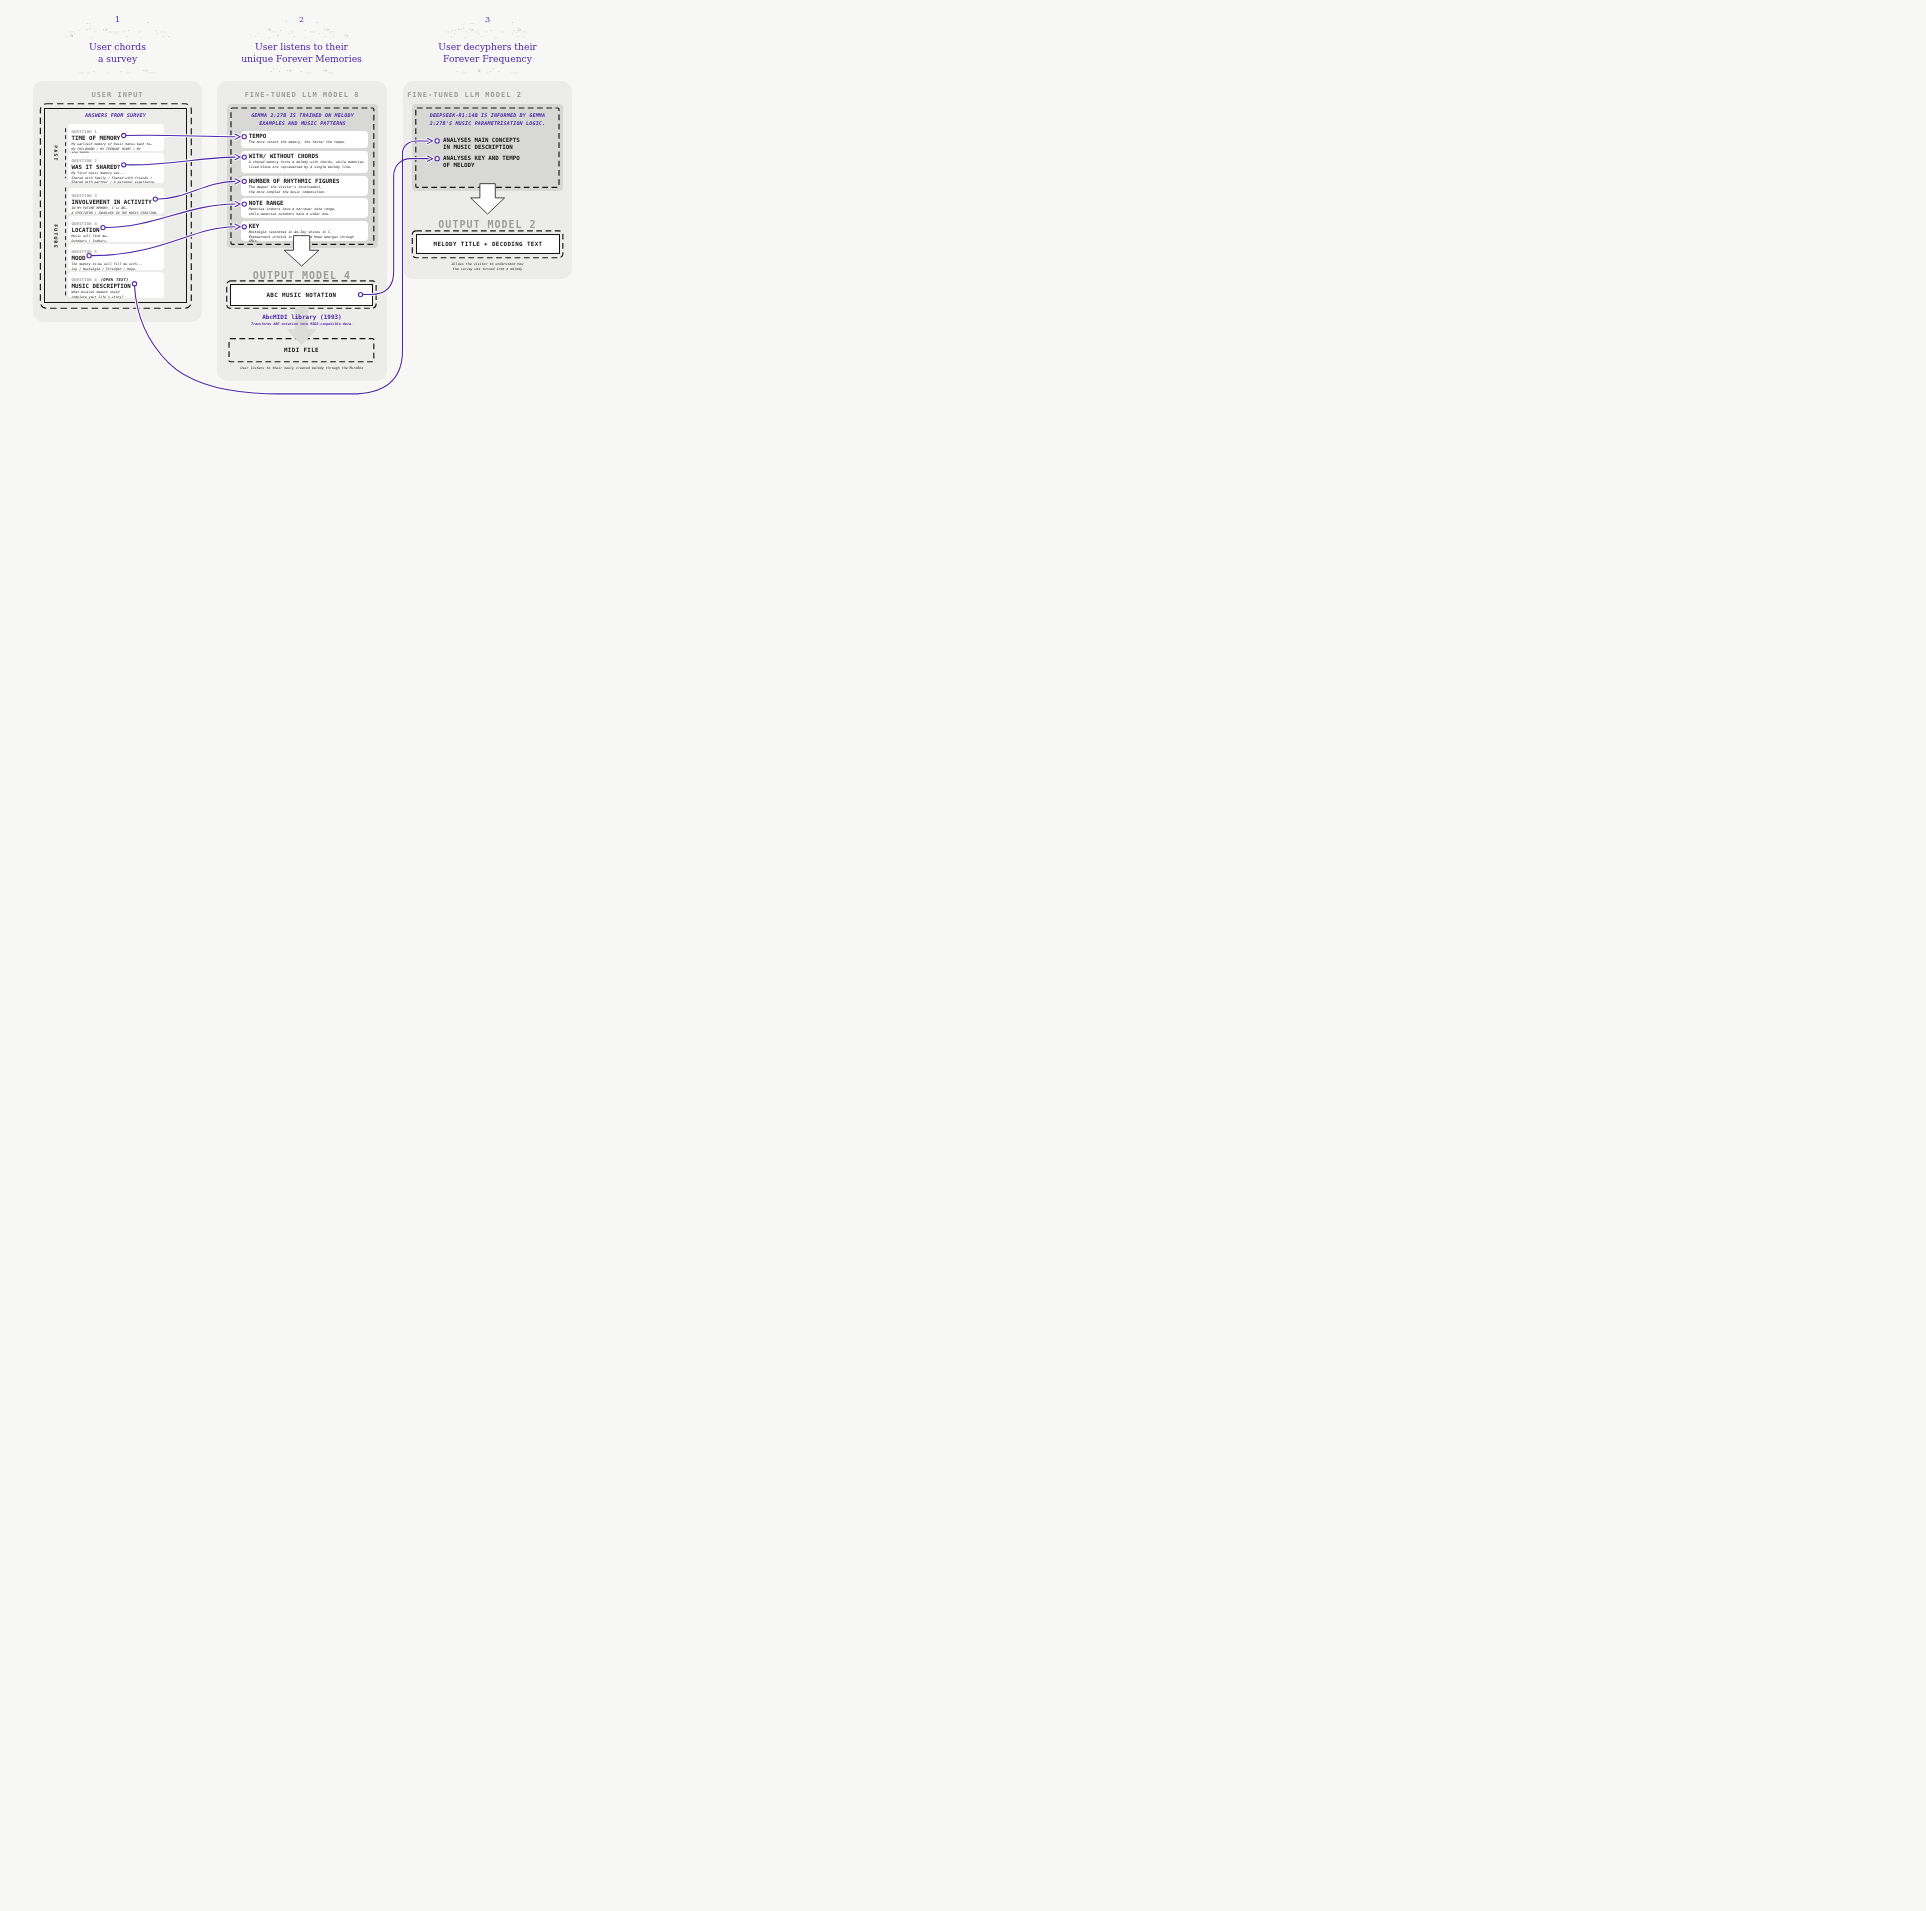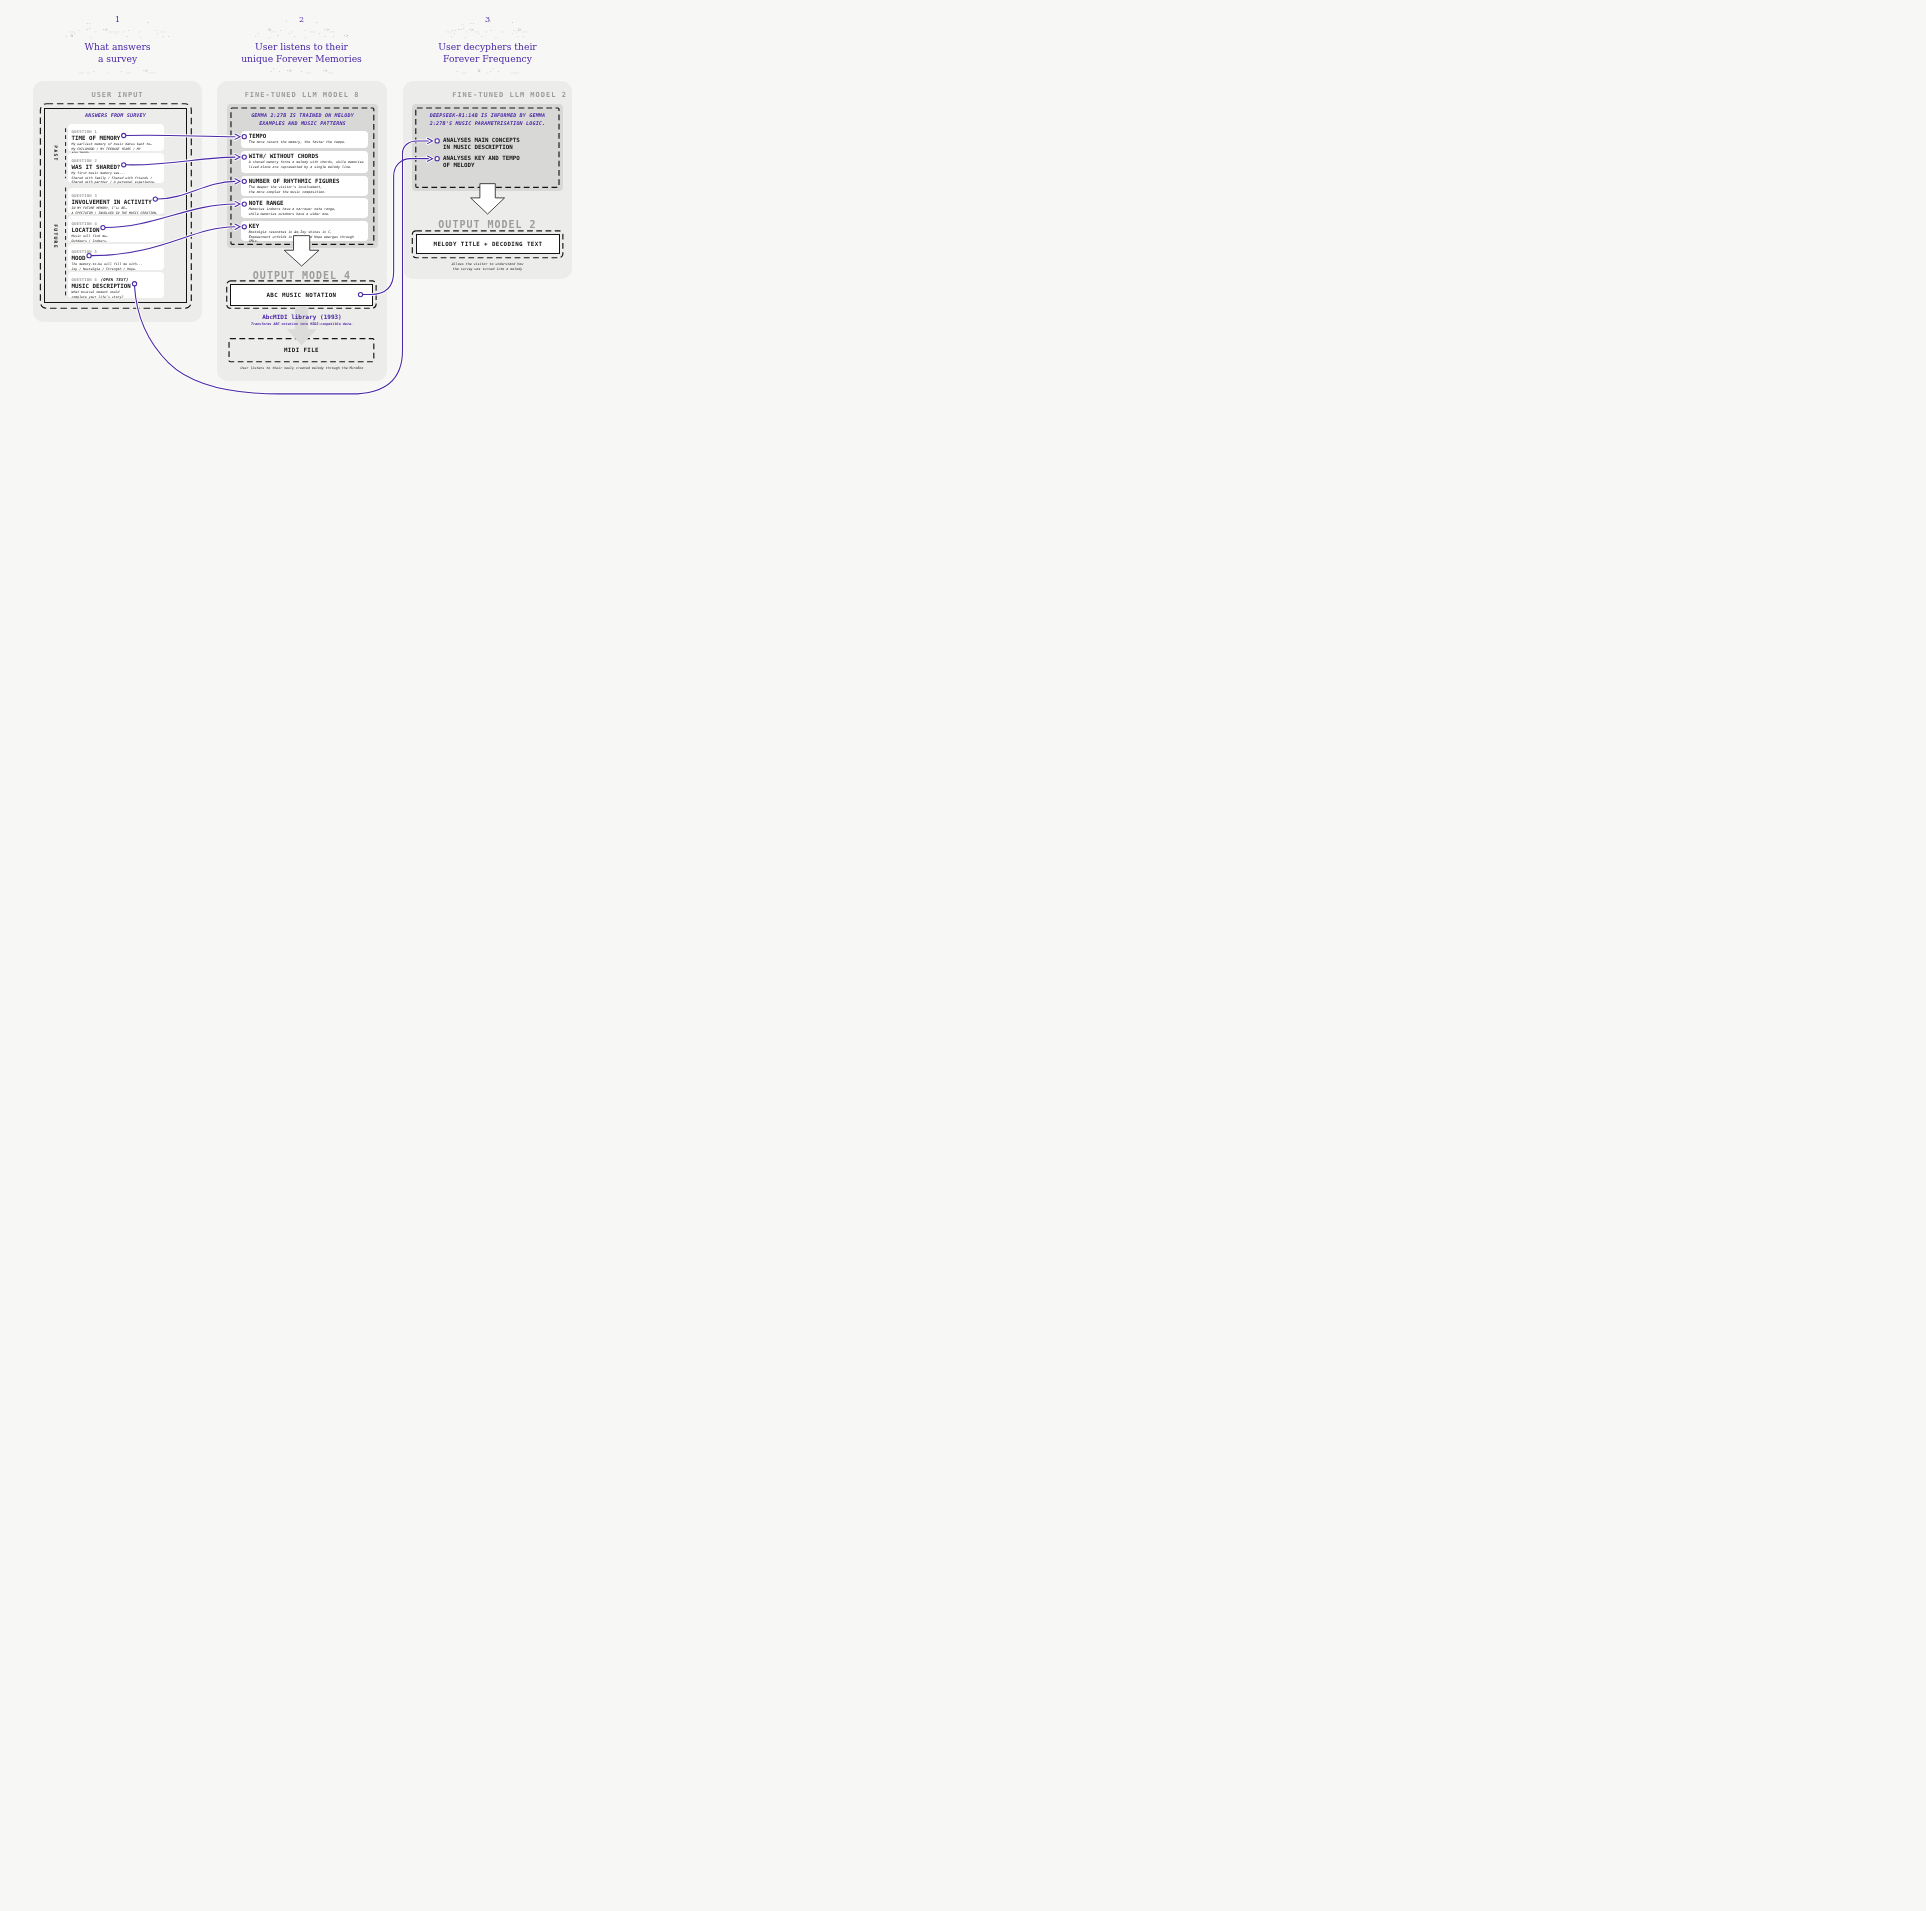"What answers" div.abs { text: What answers -> User chords }
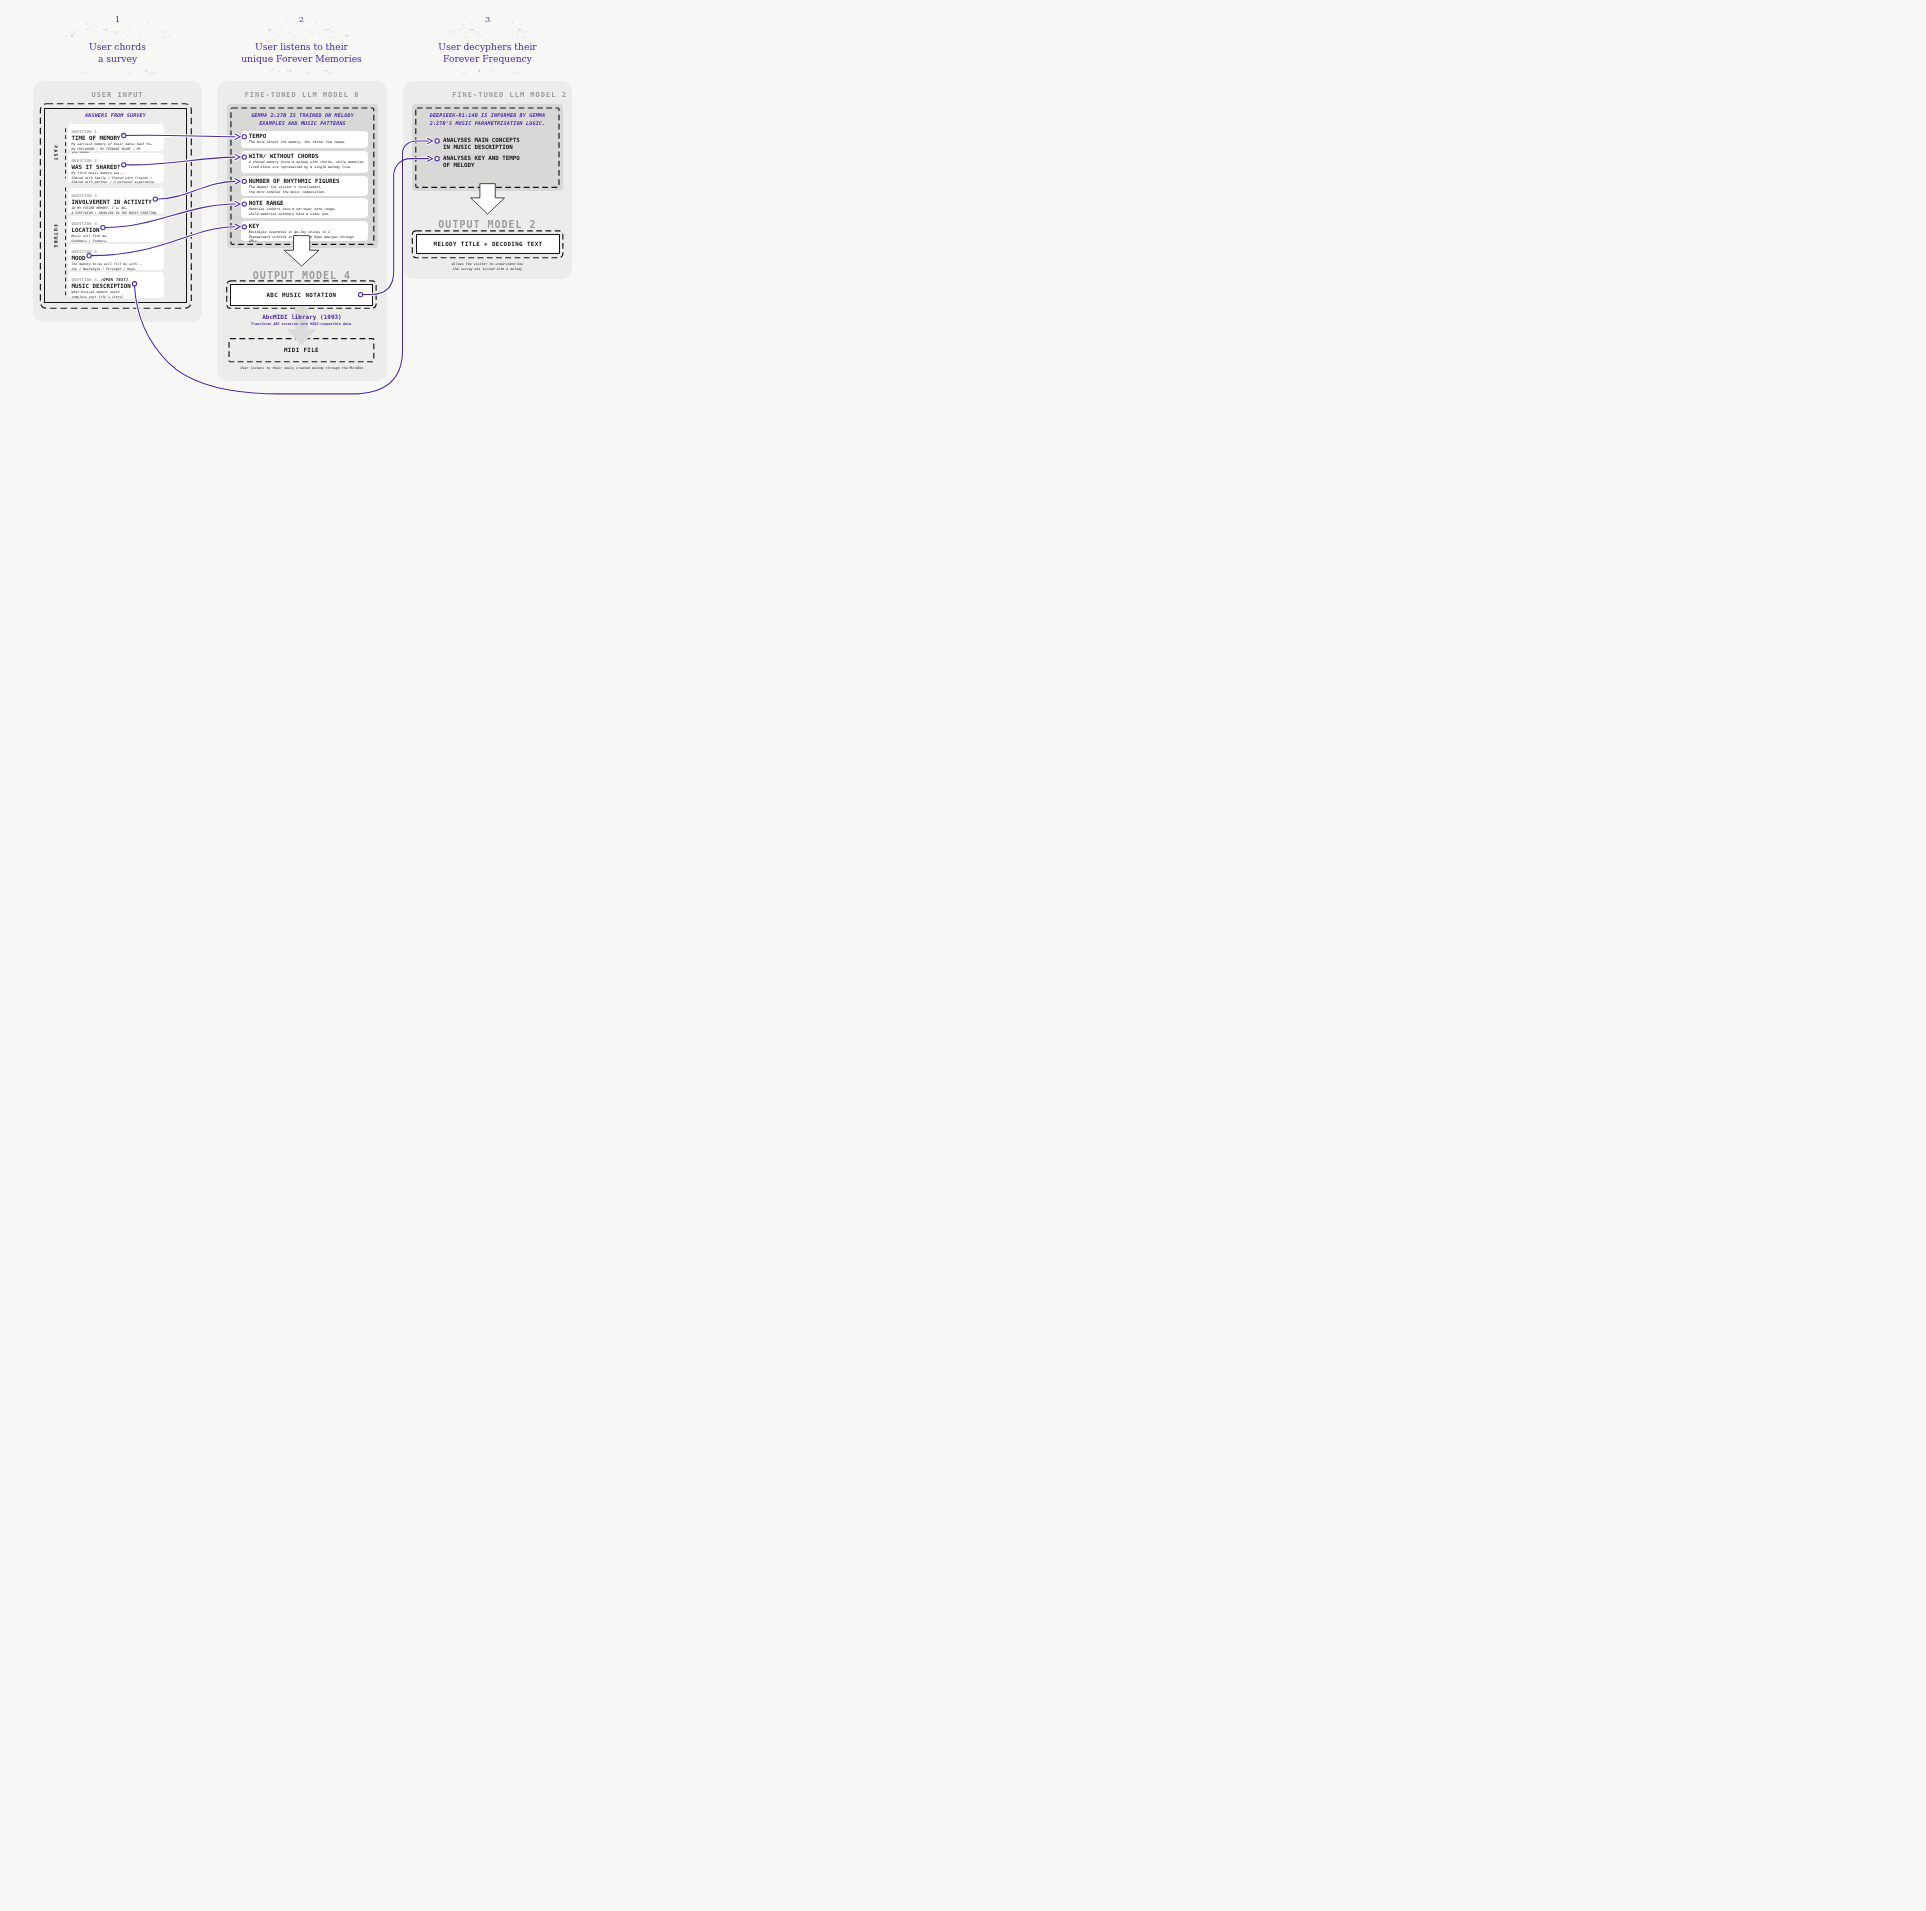"FINE-TUNED LLM MODEL 2" div.abs { left: 425px -> 380px }
